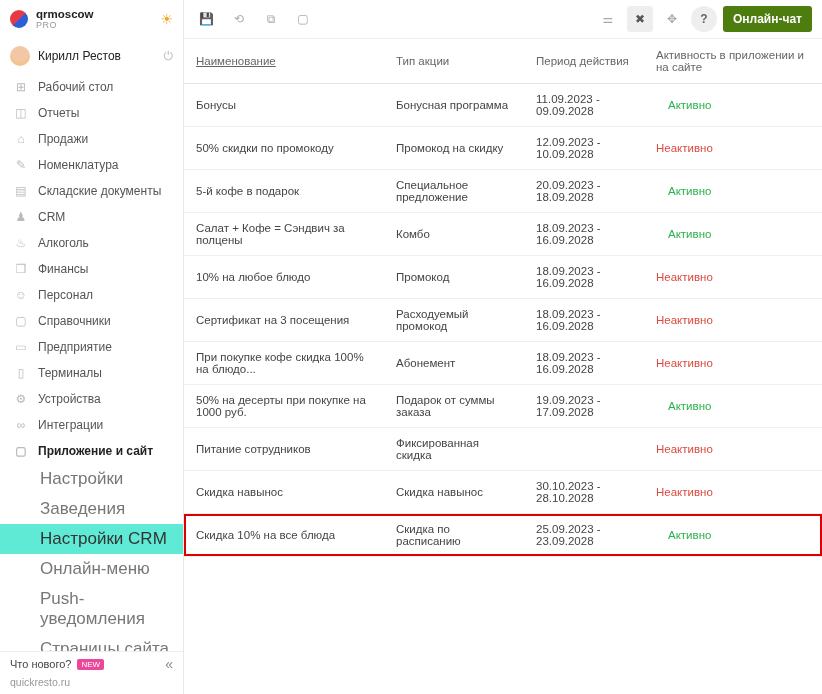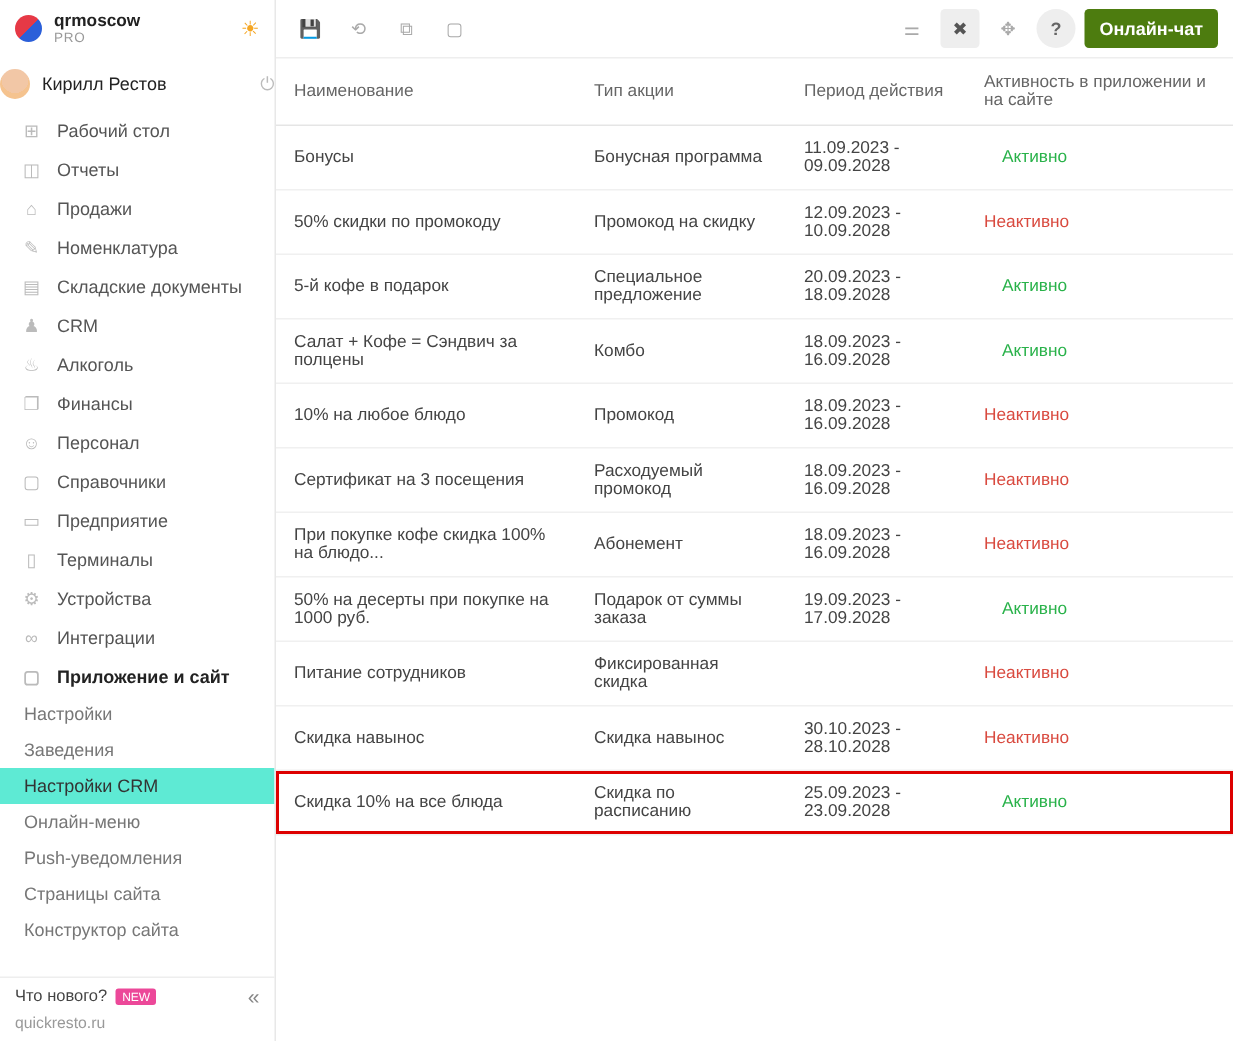"Кирилл Рестов" .user-row { padding: 8px 0 -> 8px 10px }
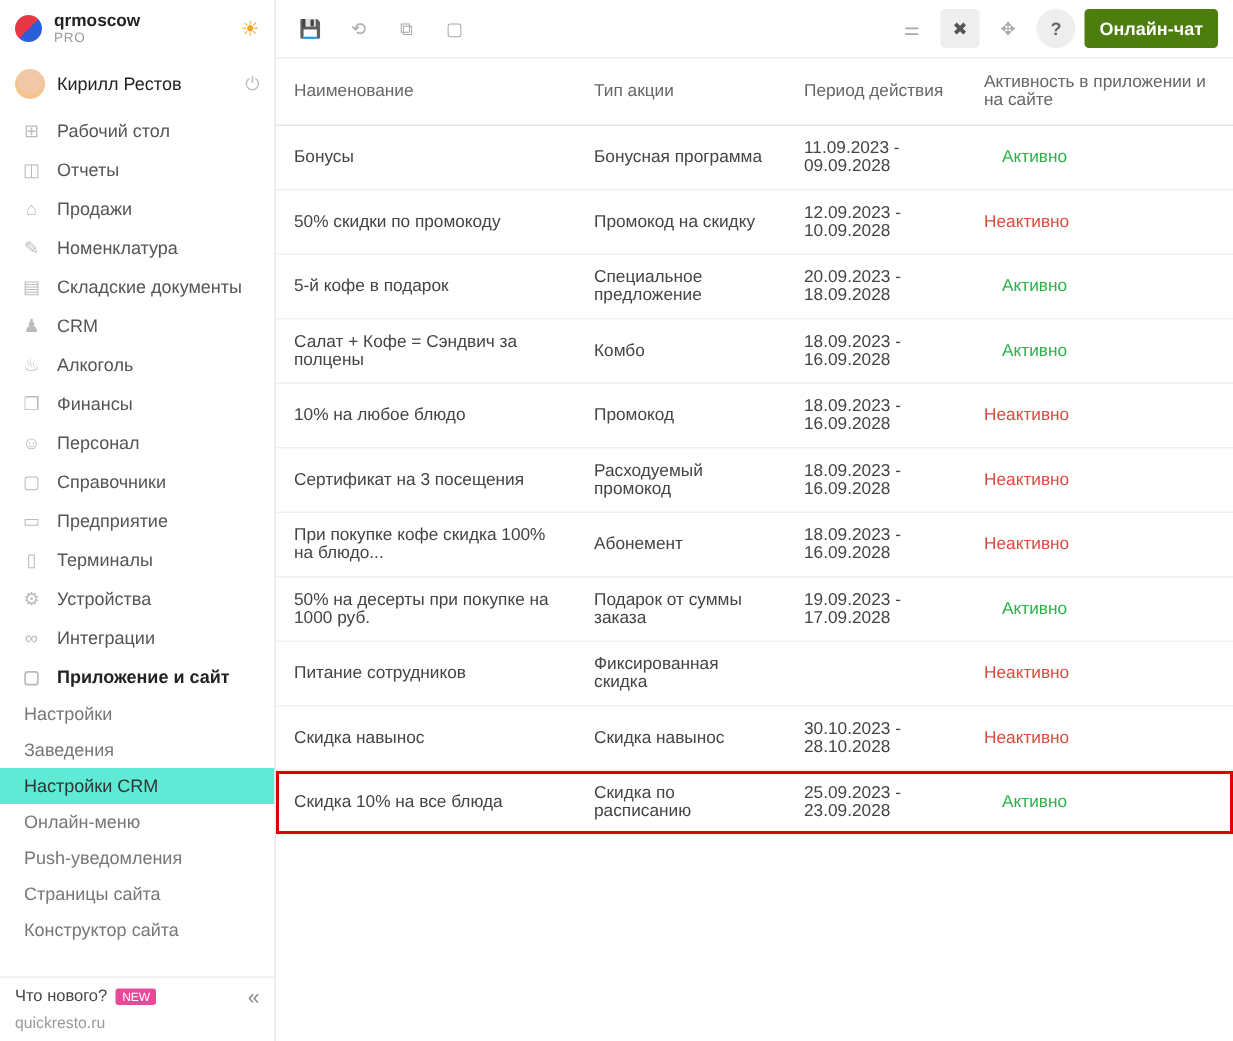"Наименование" .col-name { text-decoration: none -> underline }
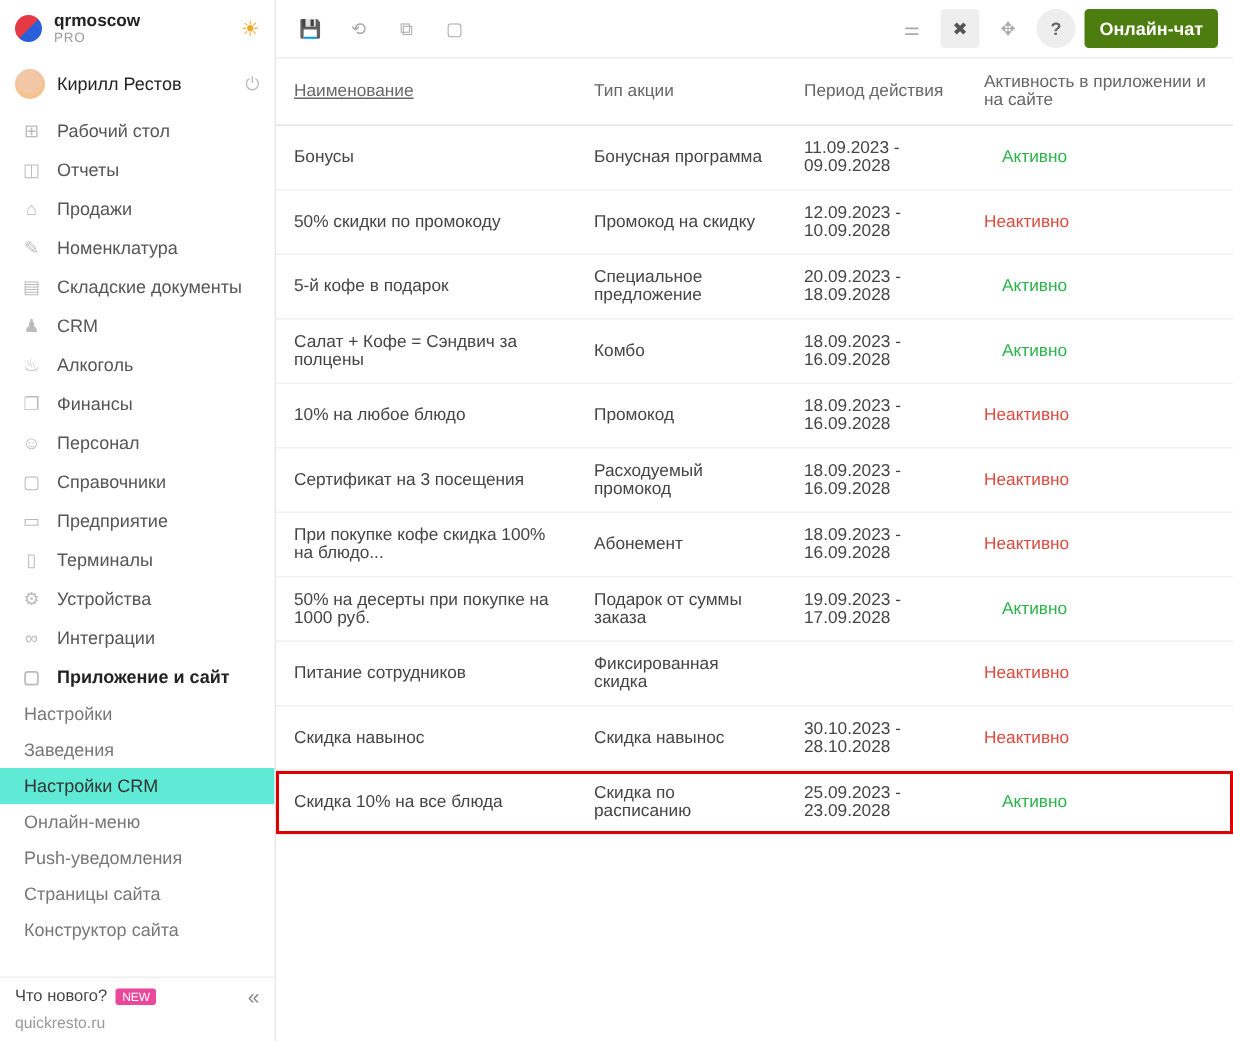"Настройки" .sub-item { font-size: 12px -> 17px; padding: 5px 10px 5px 16px -> 5px 10px 5px 40px }
